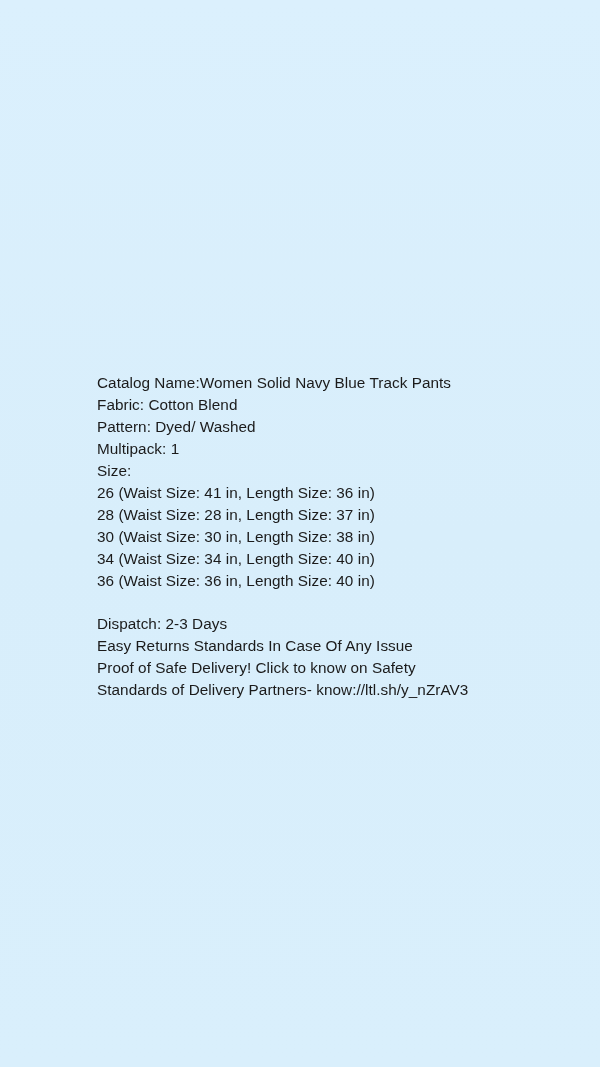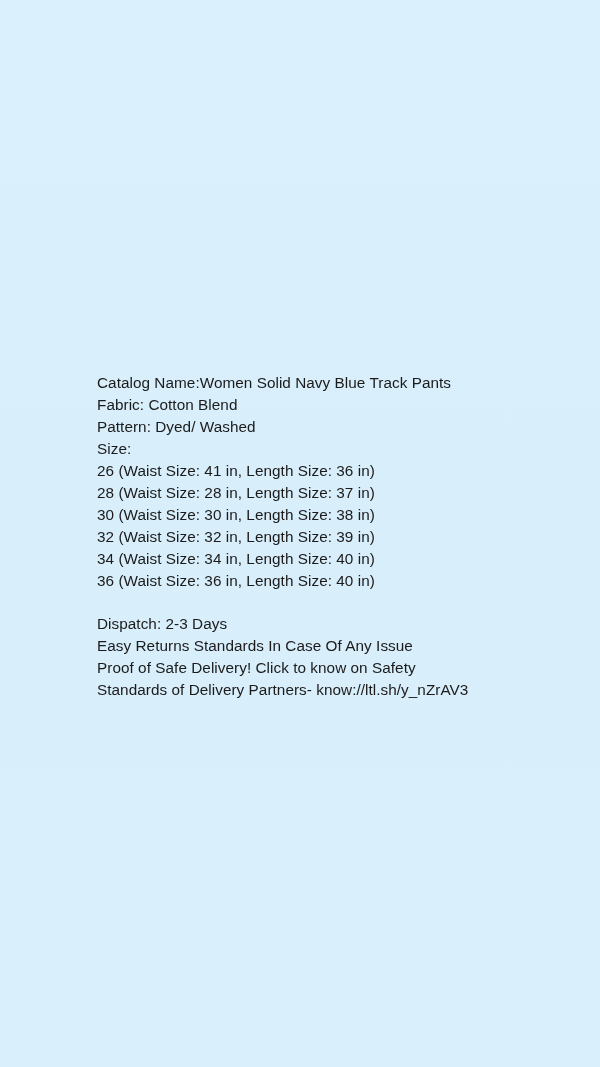"Multipack: 1" div.line { html: none -> <div>Multipack: 1</div> }
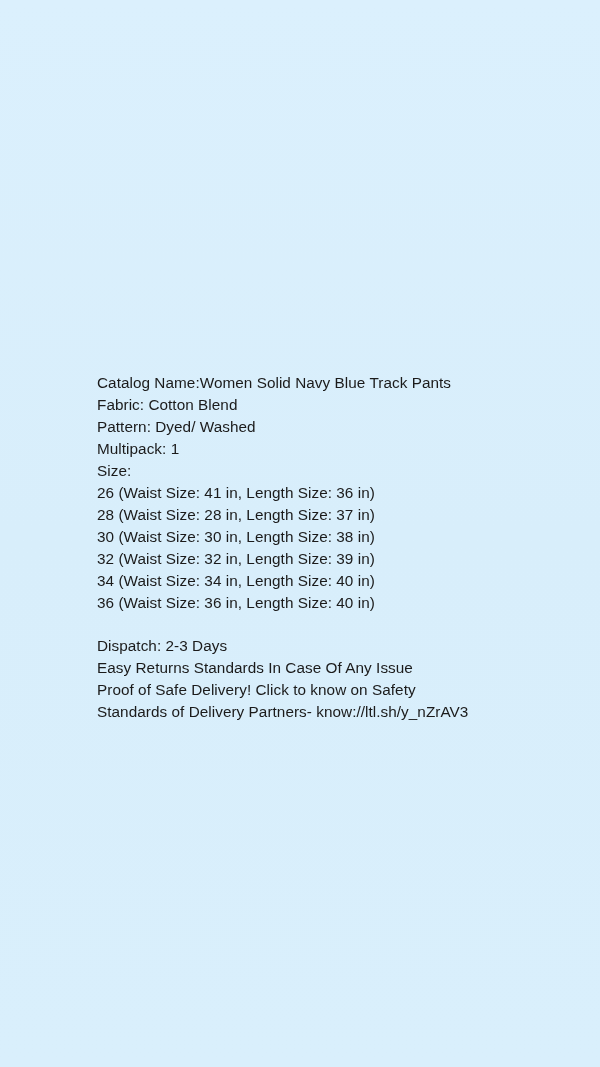"32 (Waist Size: 32 in," div.line { html: <div>32 (Waist Size: 32 in, Length Size: 39 in)</div> -> none }
